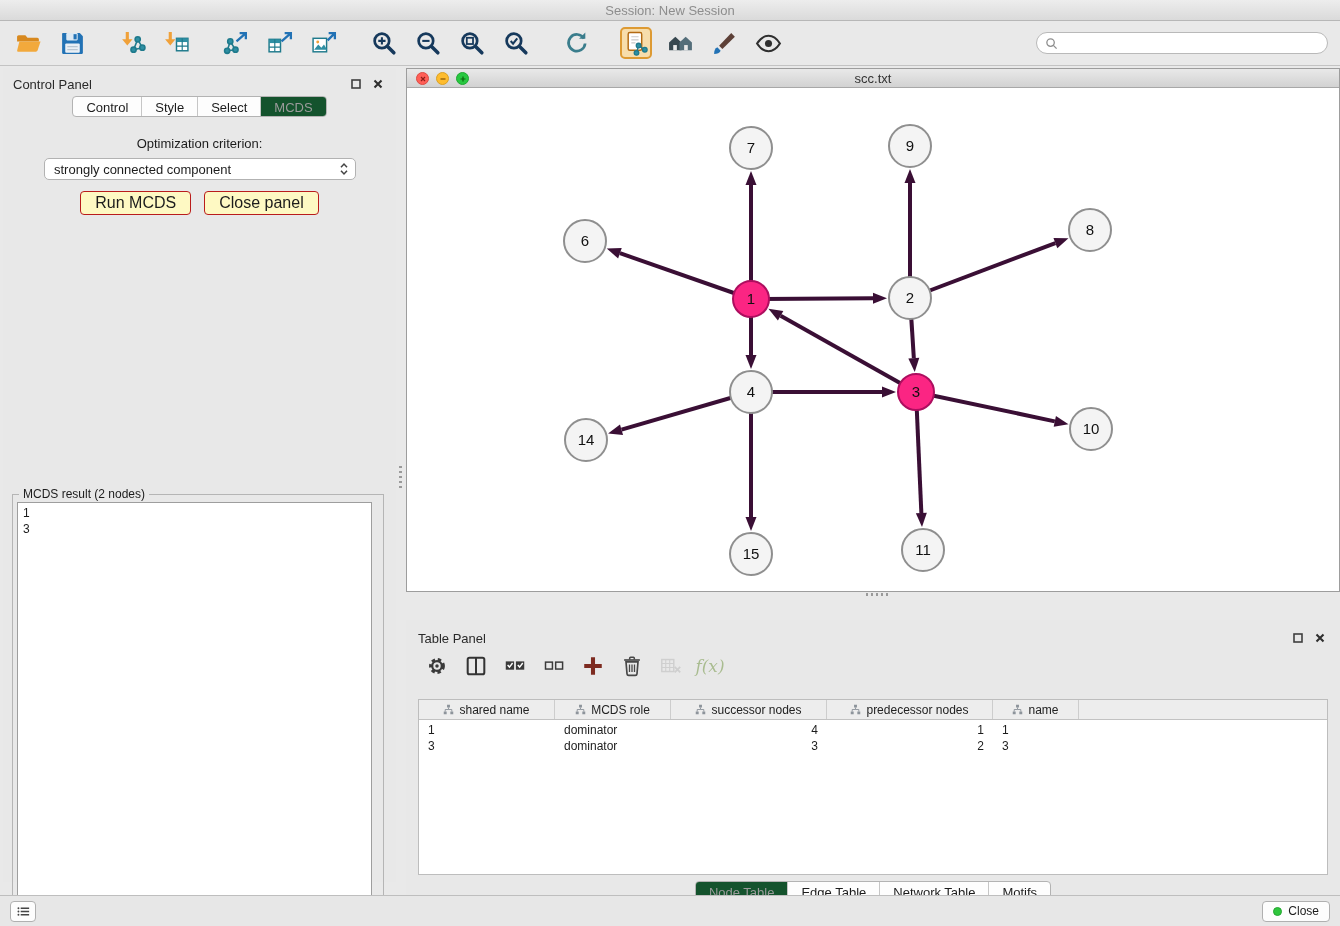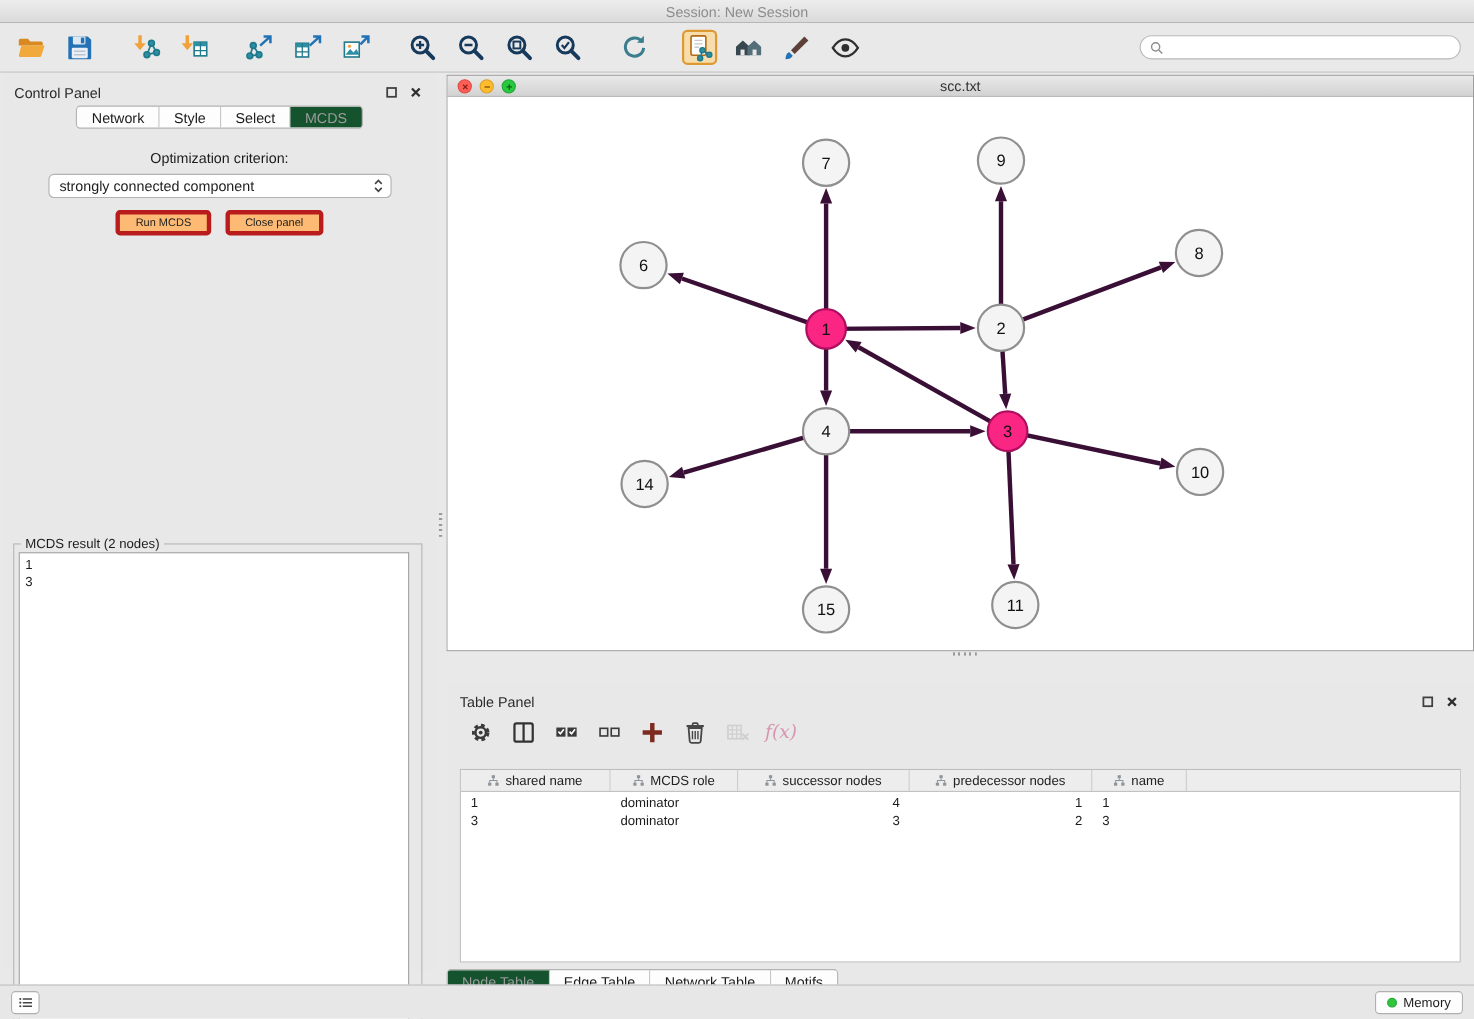"Network" span.tab { text: Network -> Control }
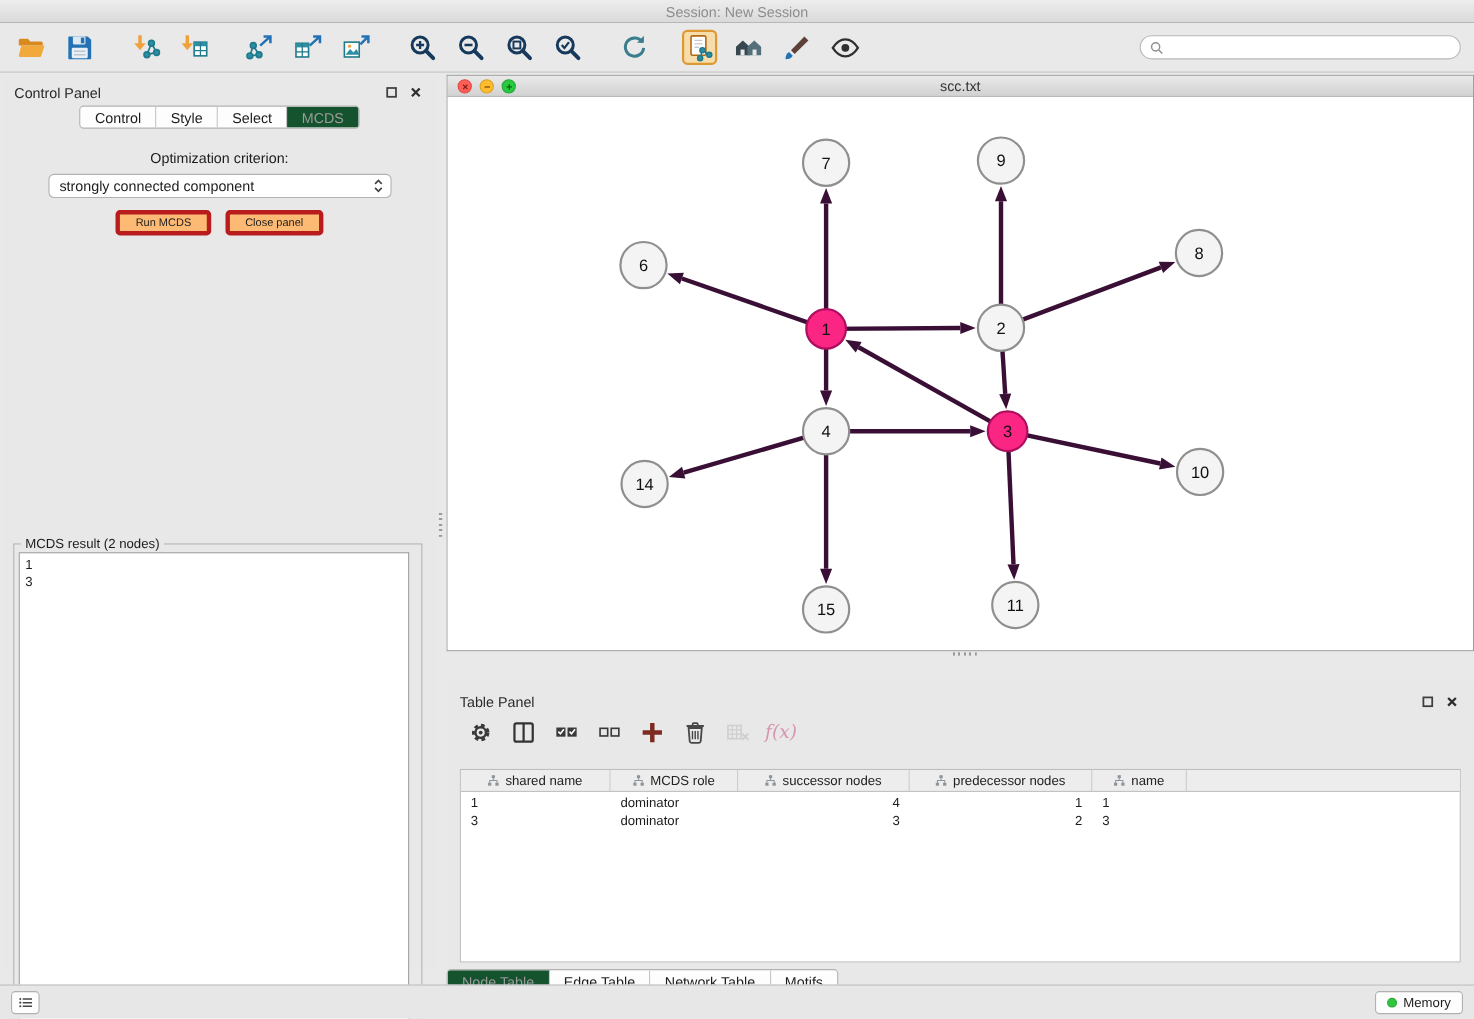"Run MCDS" .btn { background: #fdba74 -> #fef9c3; border: 4px solid #b91c1c -> 1px solid #b91c1c; font-size: 10px -> 16px }
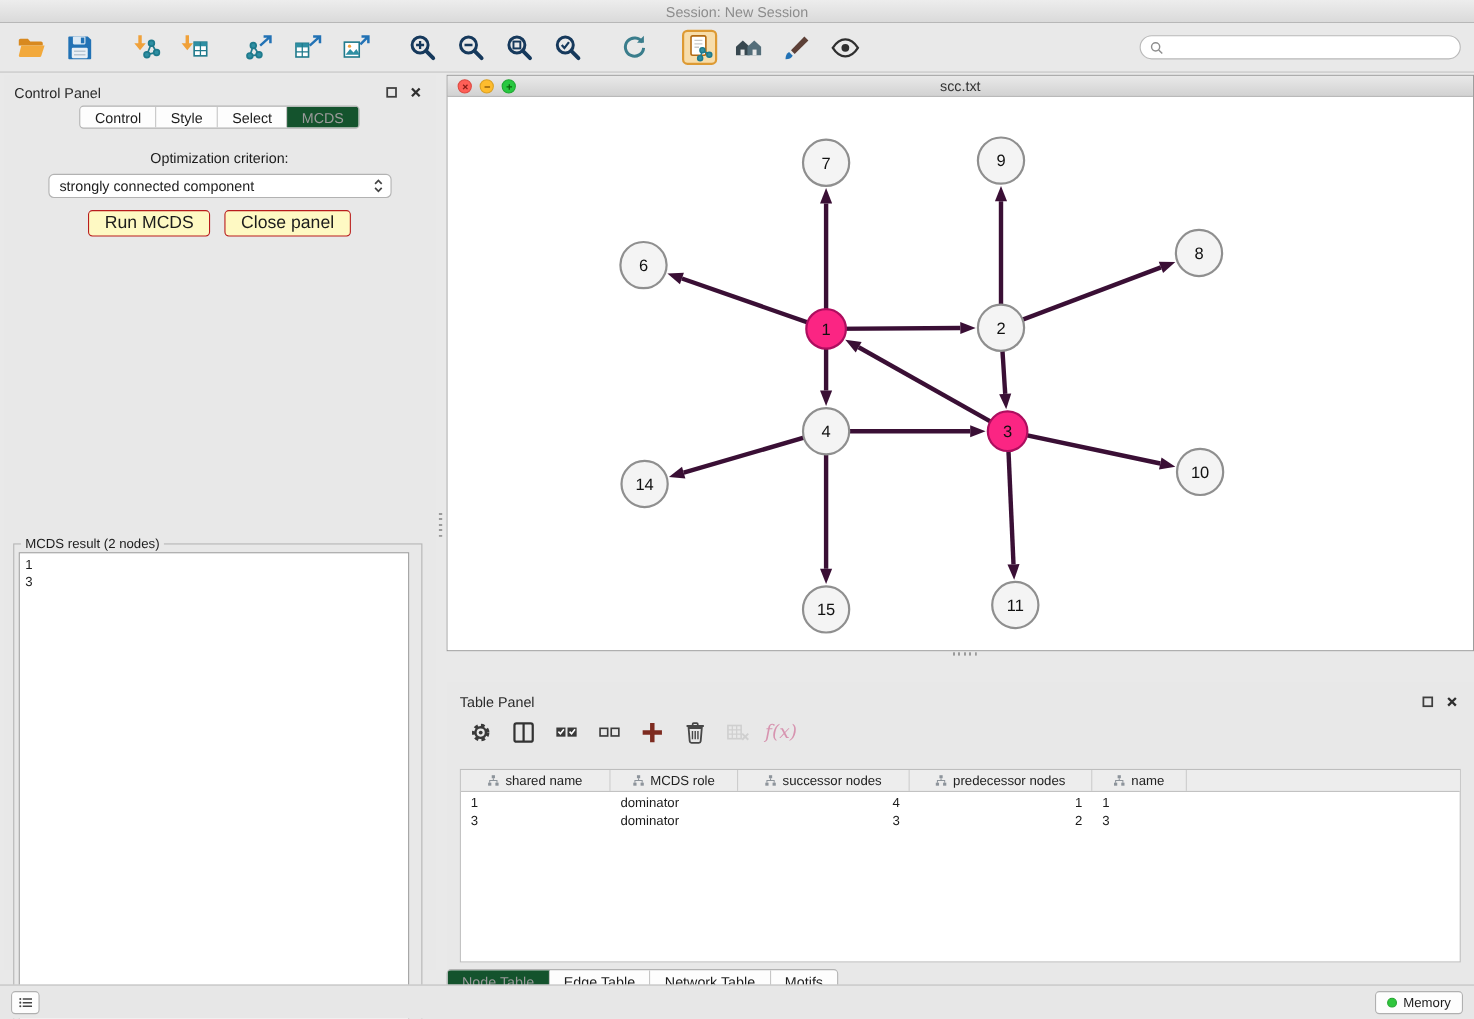"f(x)" .fx { color: #be185d -> #4d7c0f }
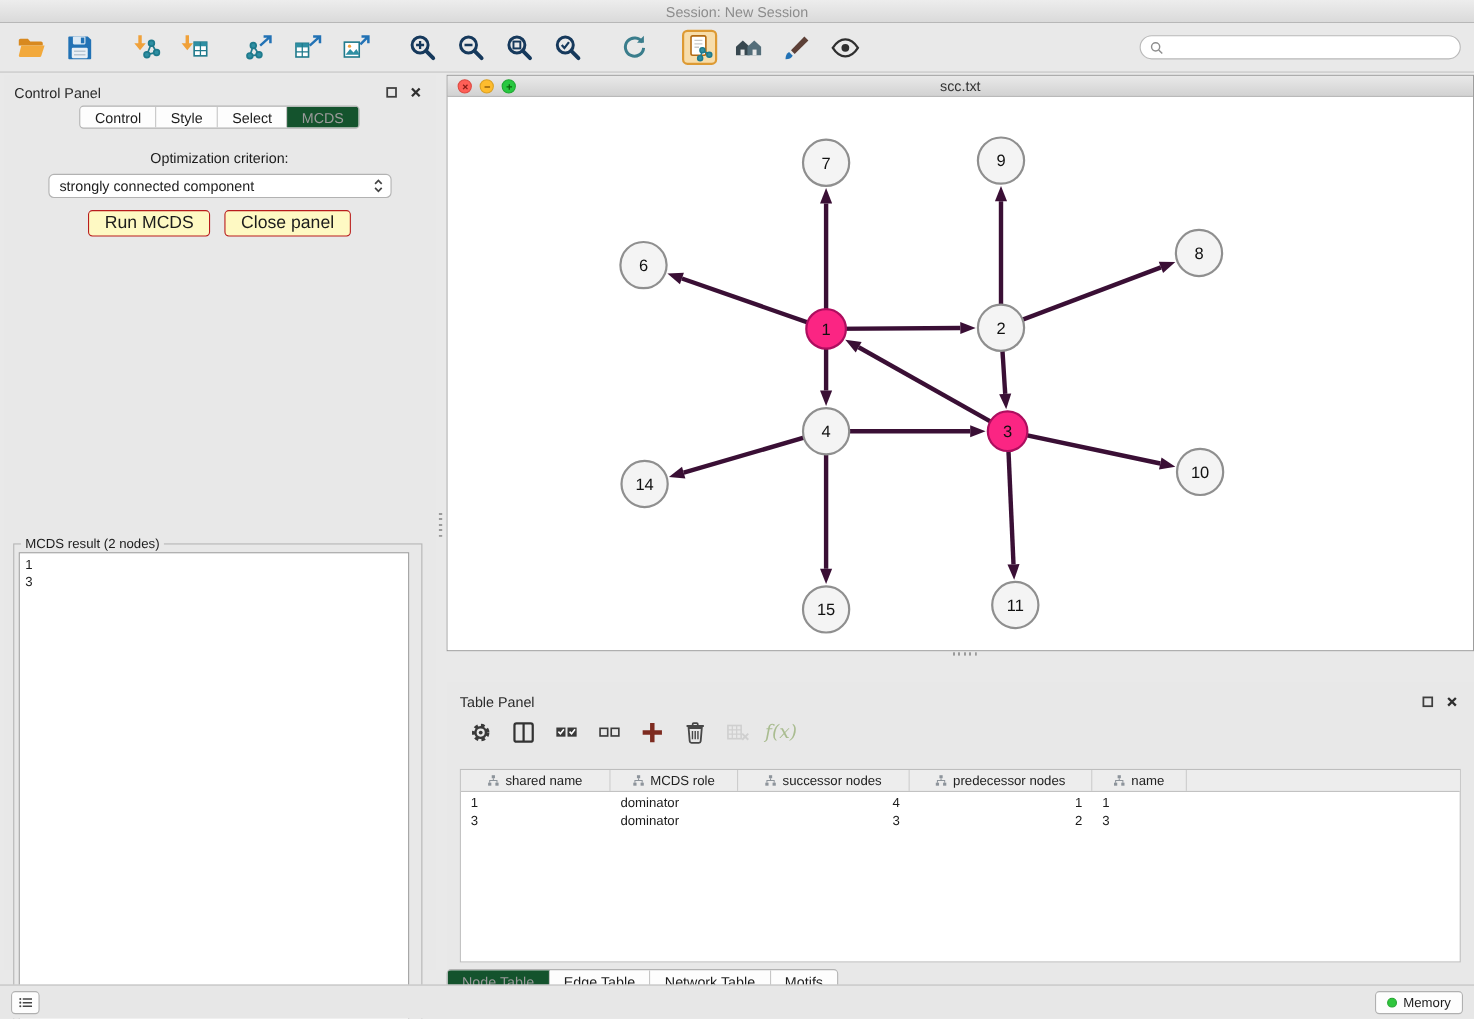"Node Table" #table-tabs-bar { justify-content: none -> center }
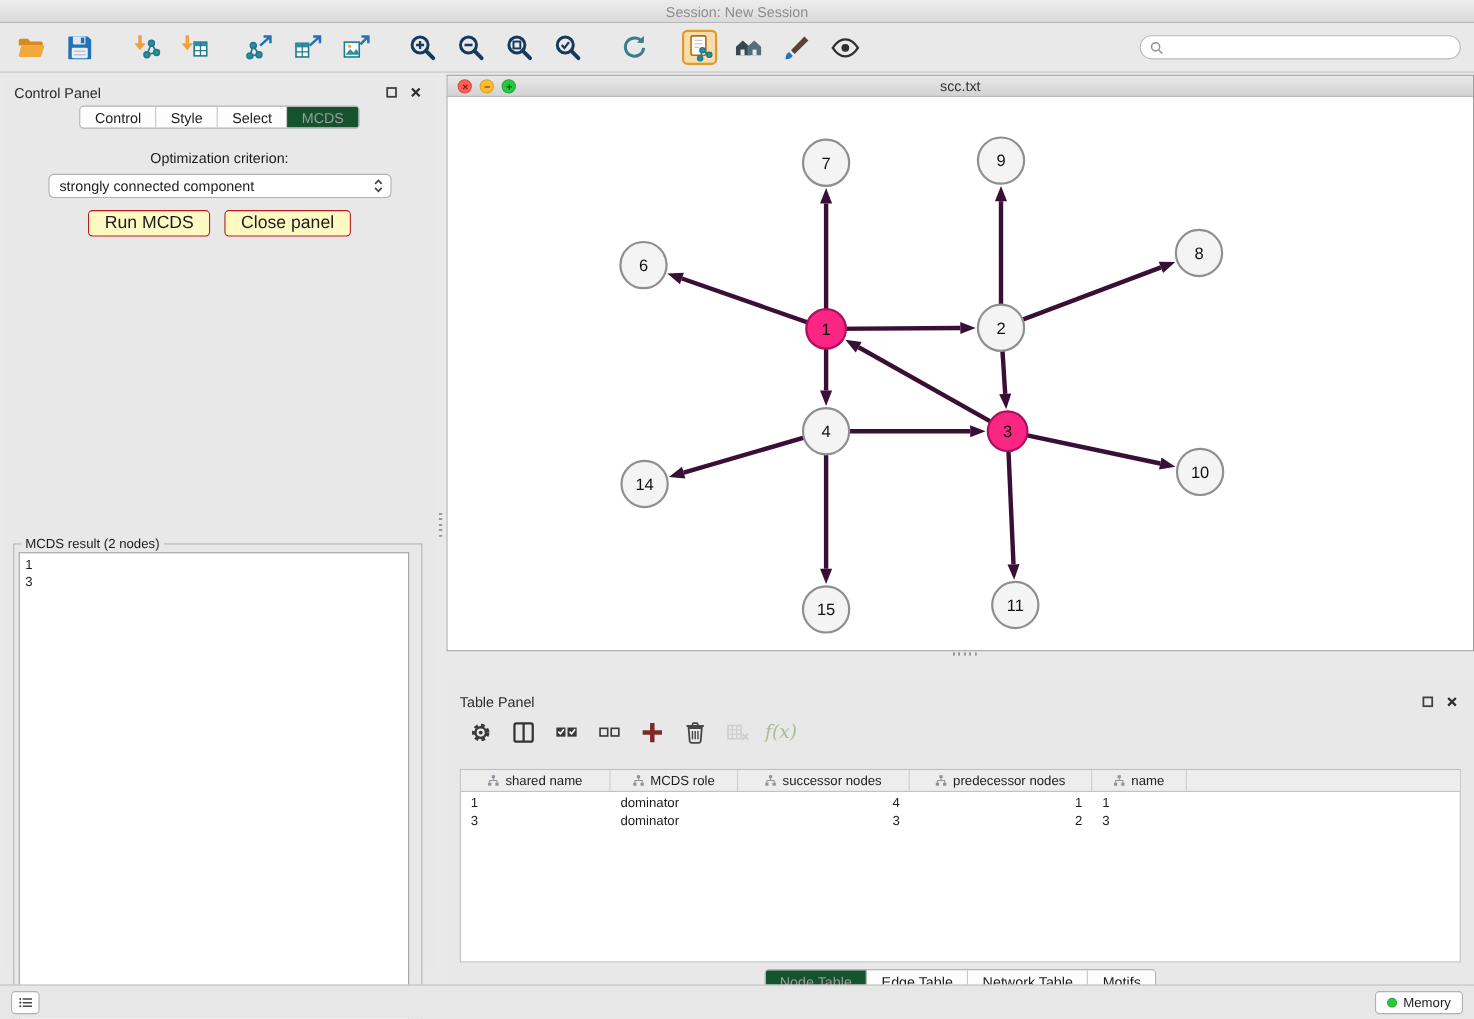"Memory" span { text: Memory -> Close }
